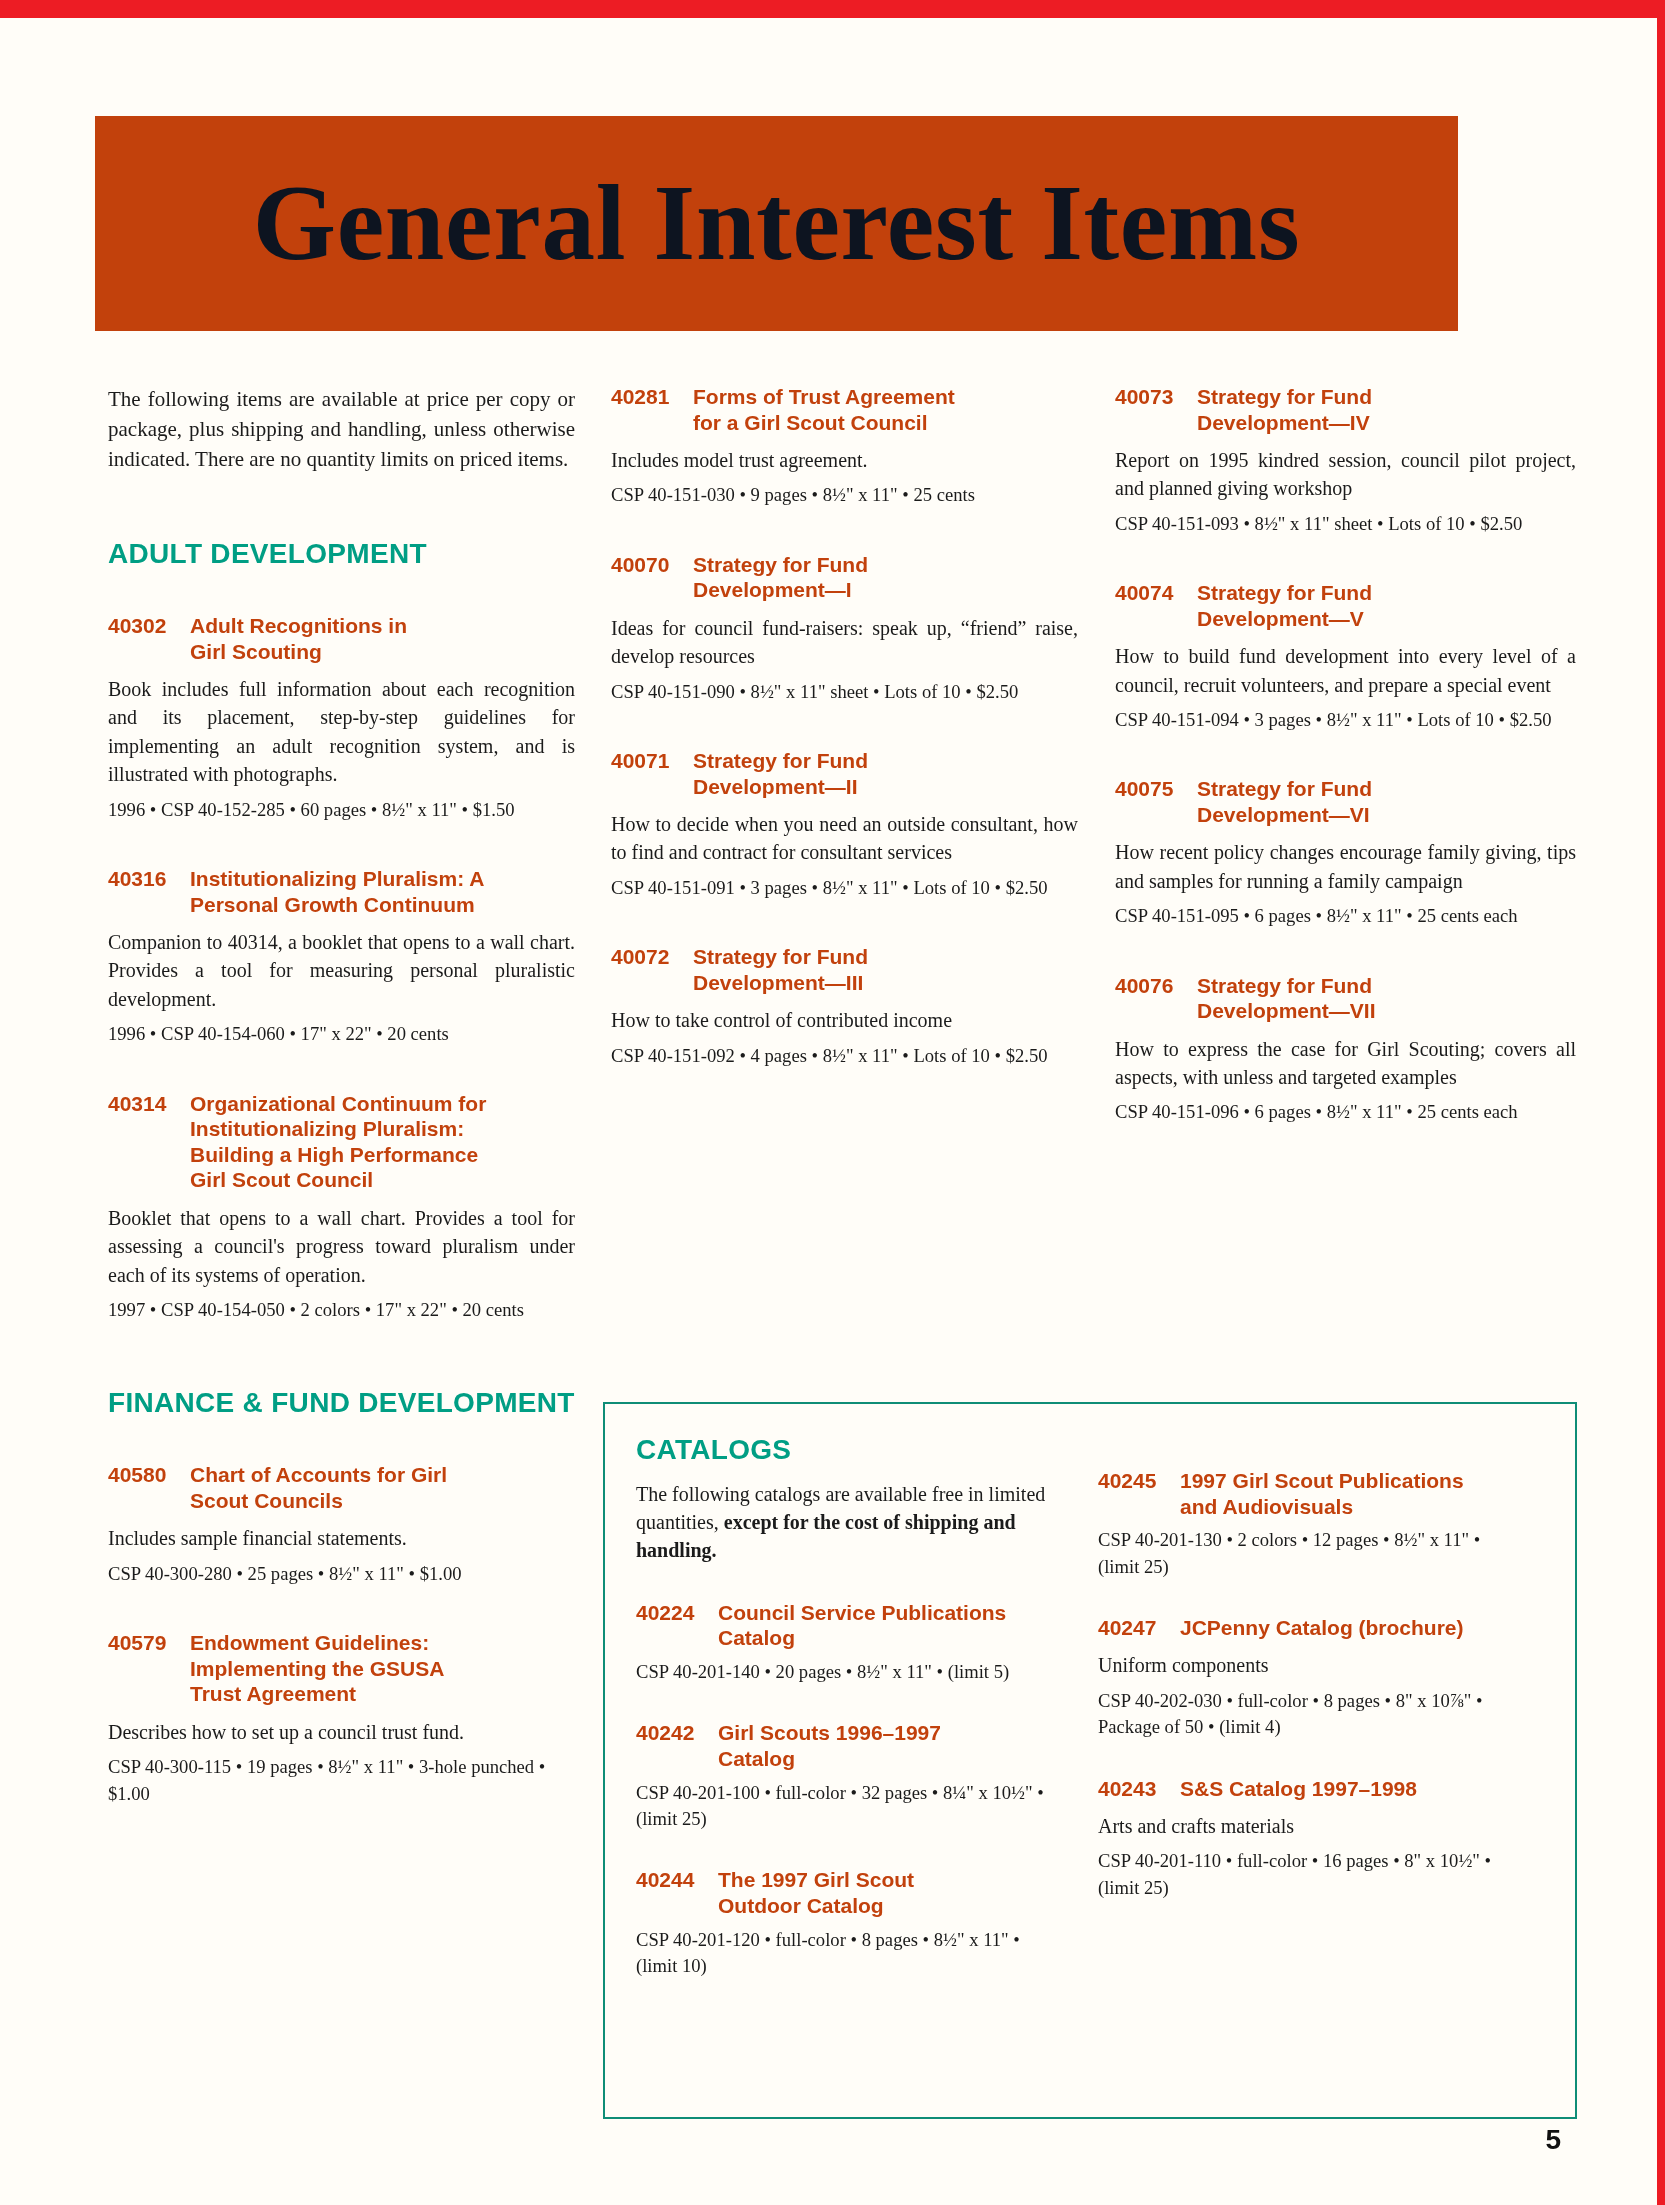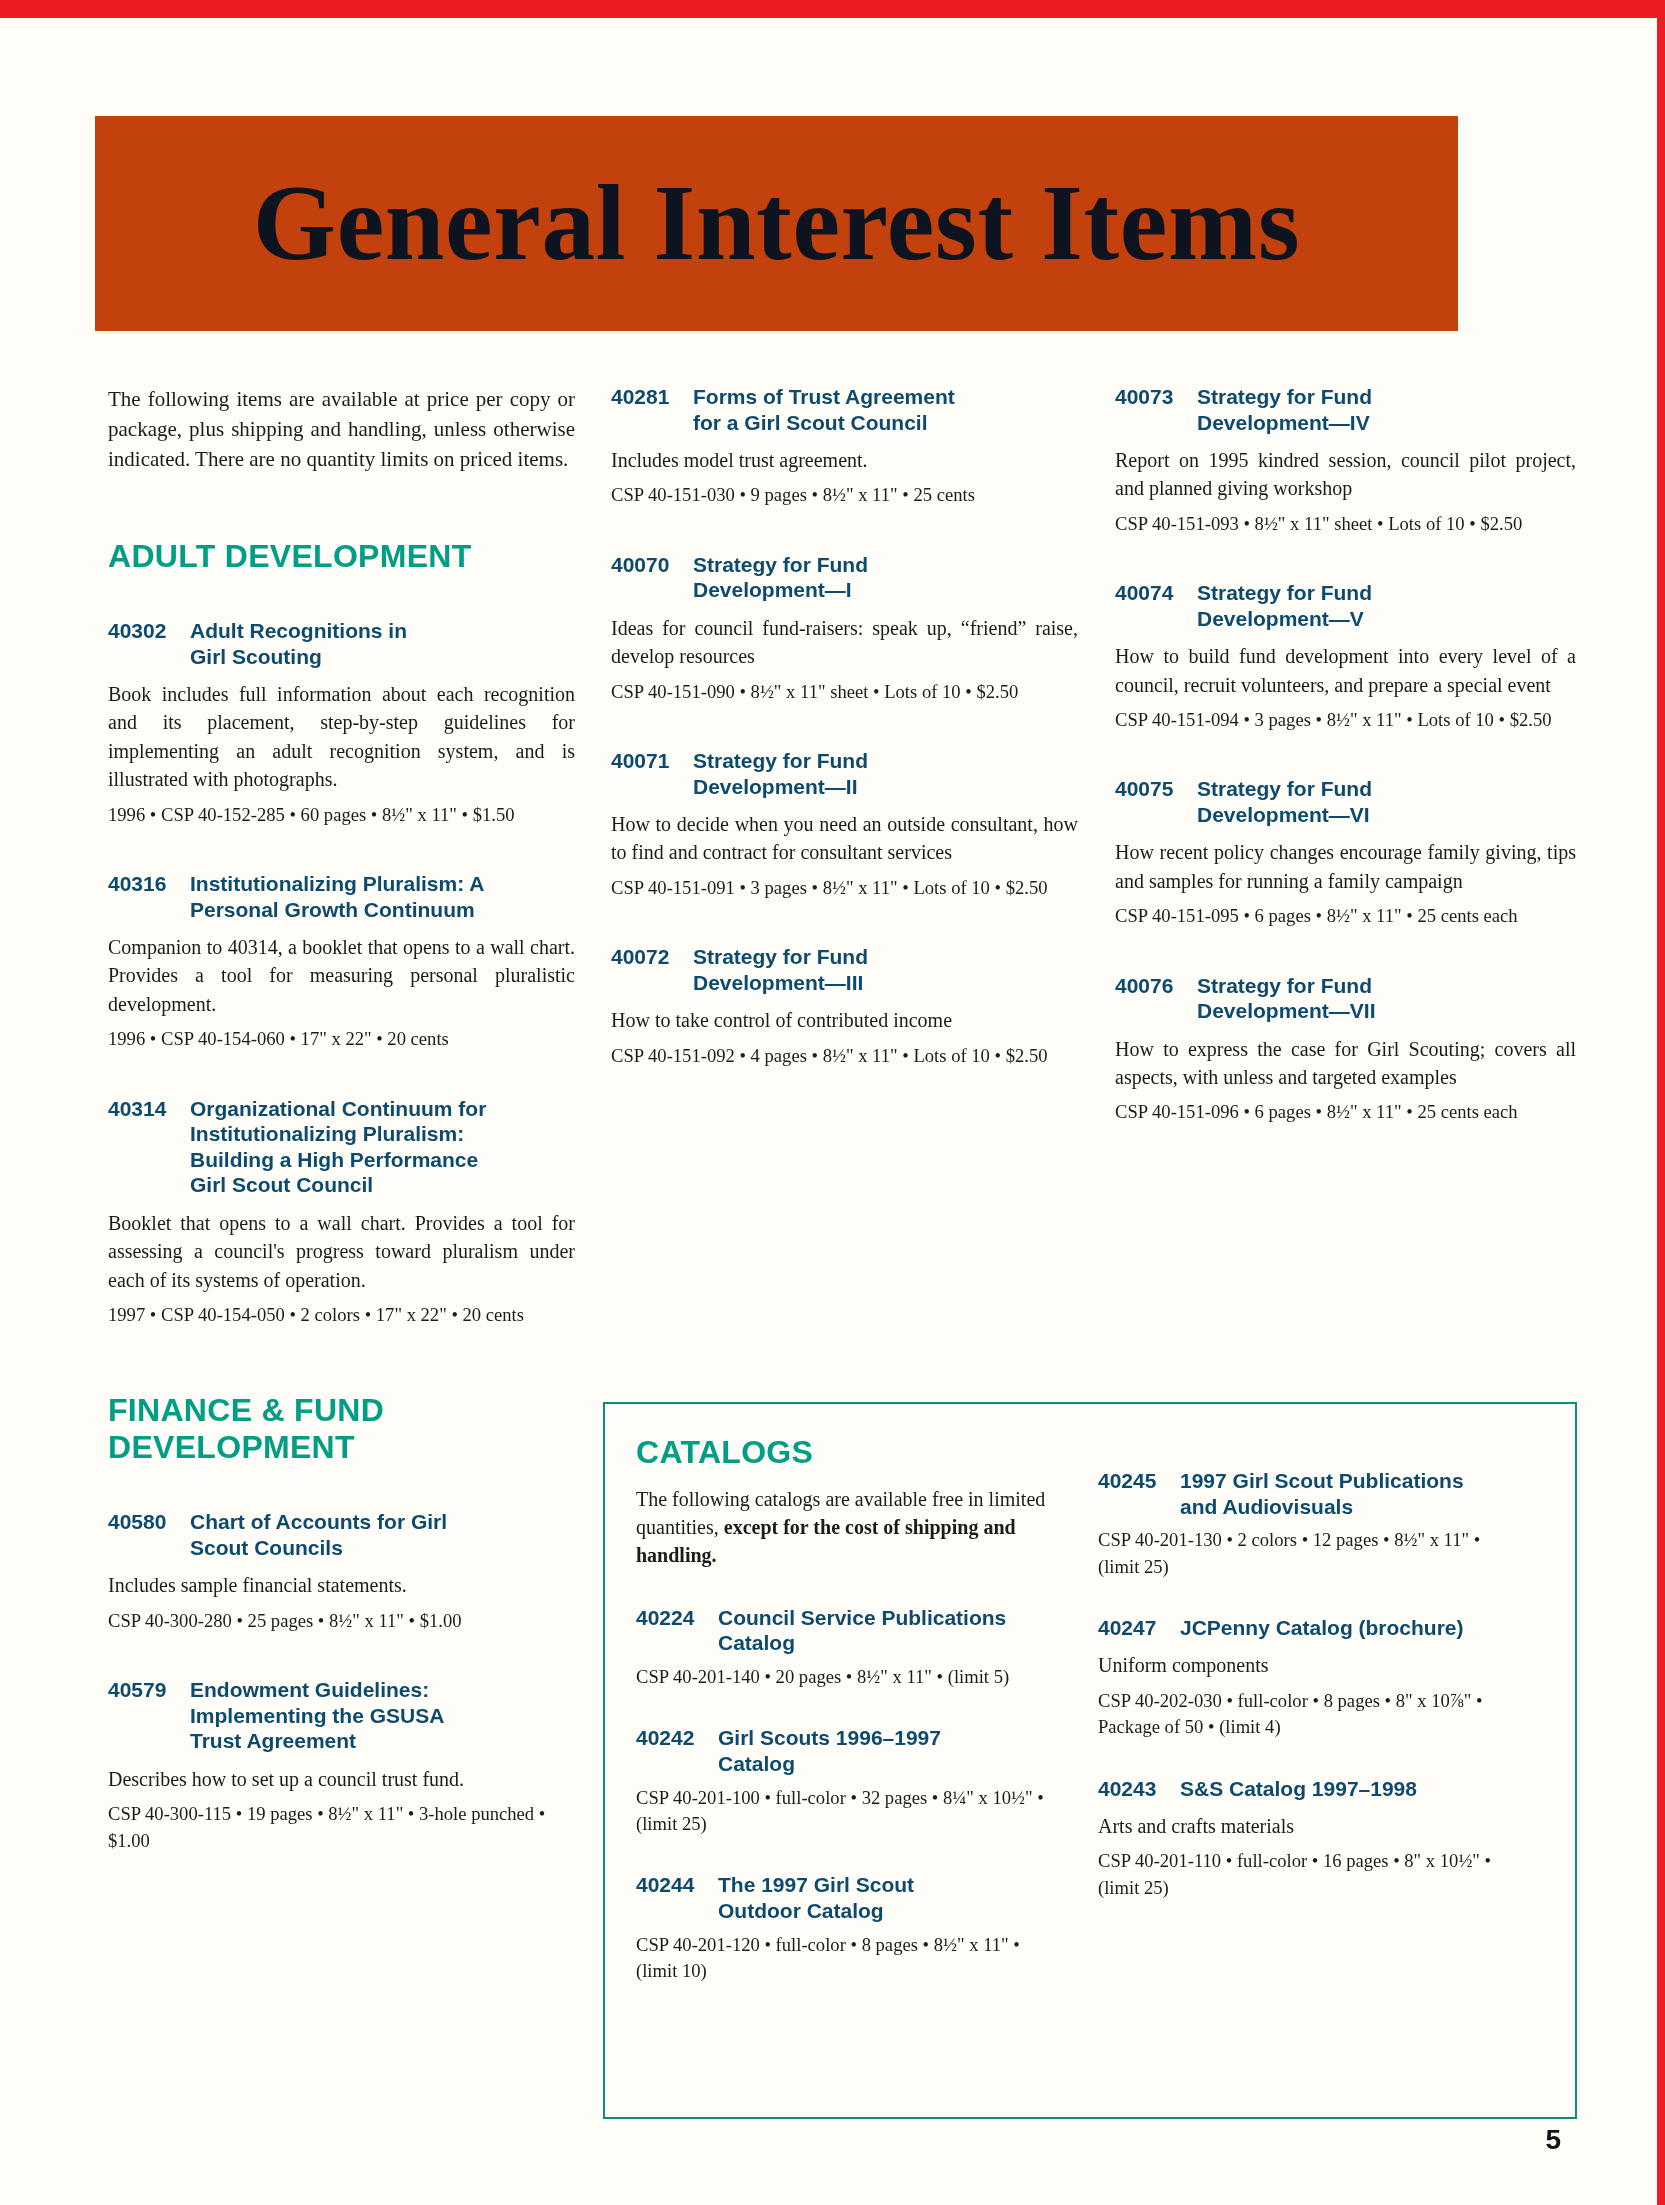"40281" .item-head { color: #0c4a6e -> #c2410c }
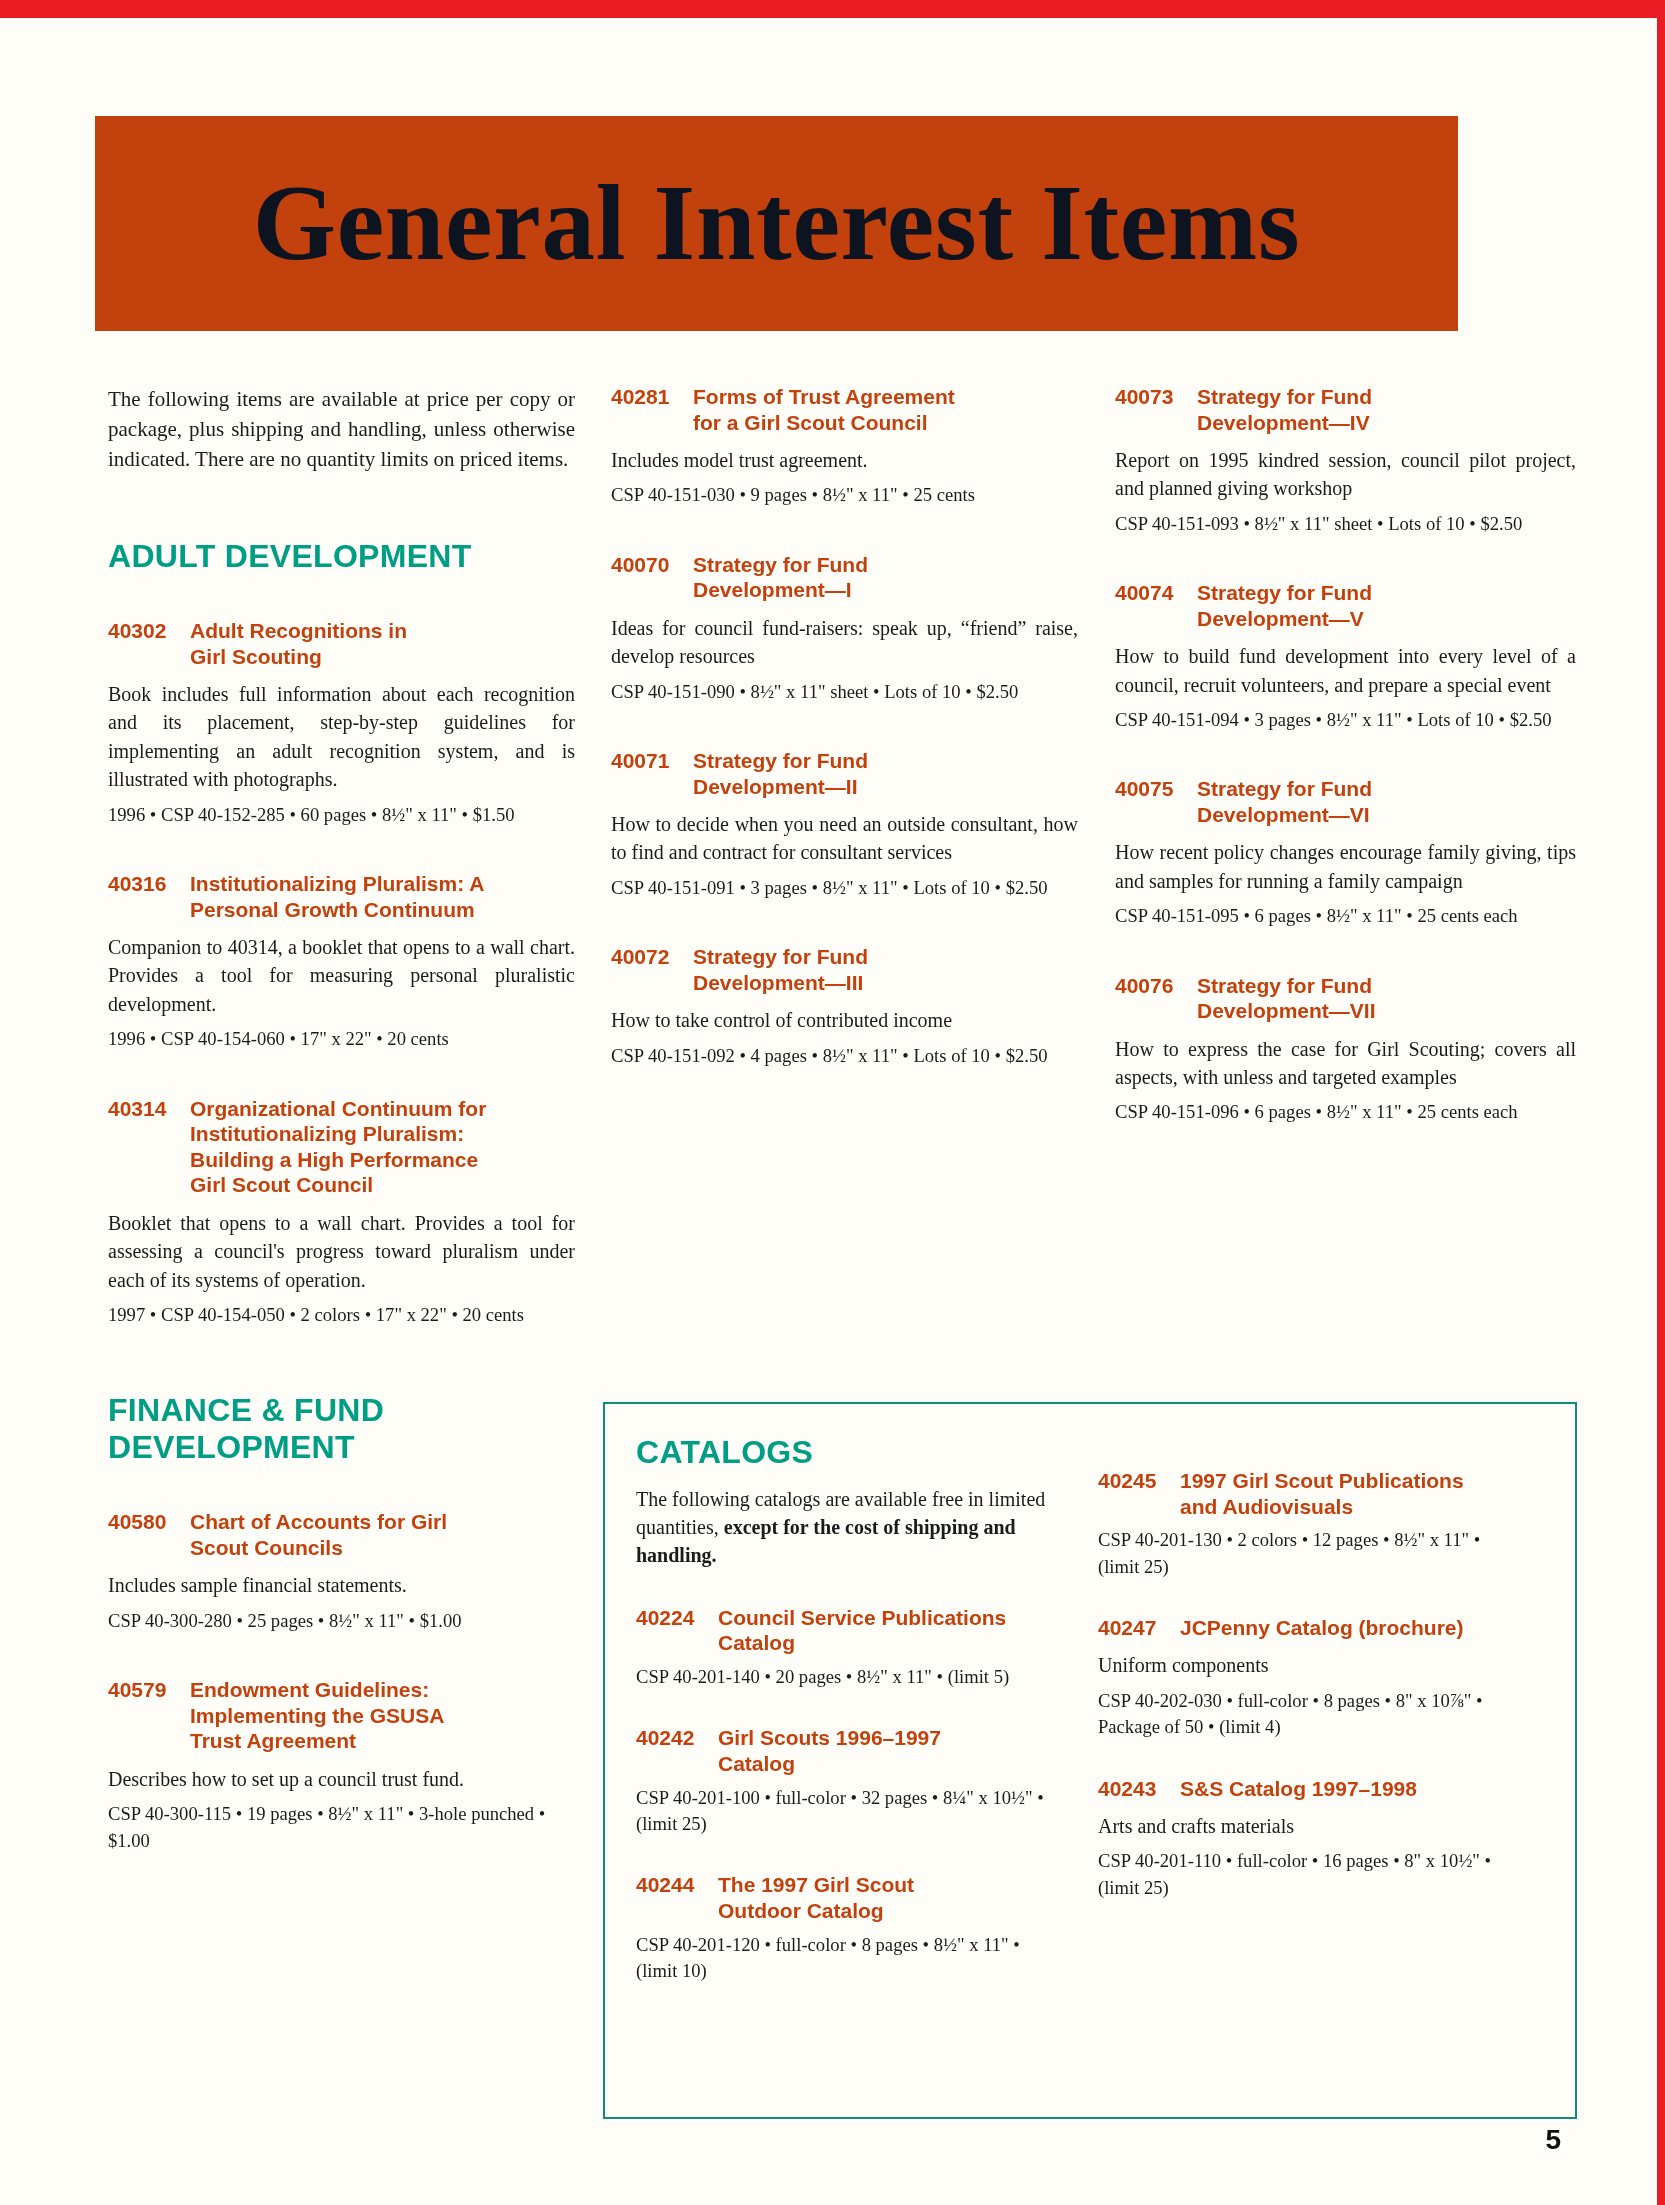"ADULT DEVELOPMENT" .section-heading { font-size: 32px -> 28px }
